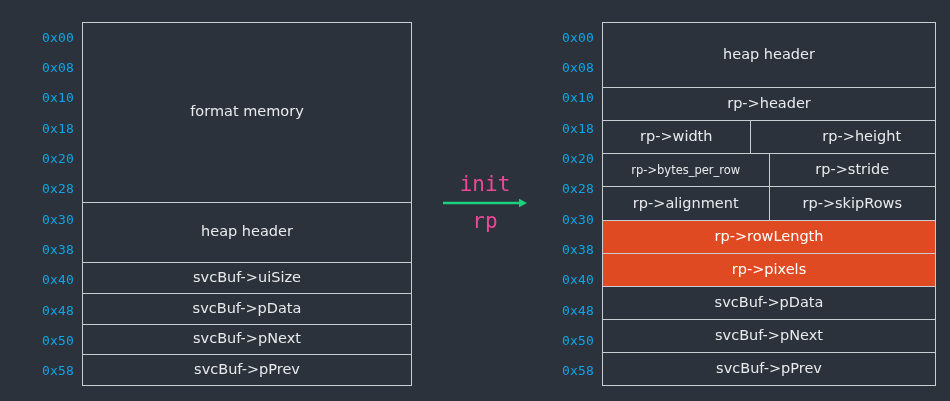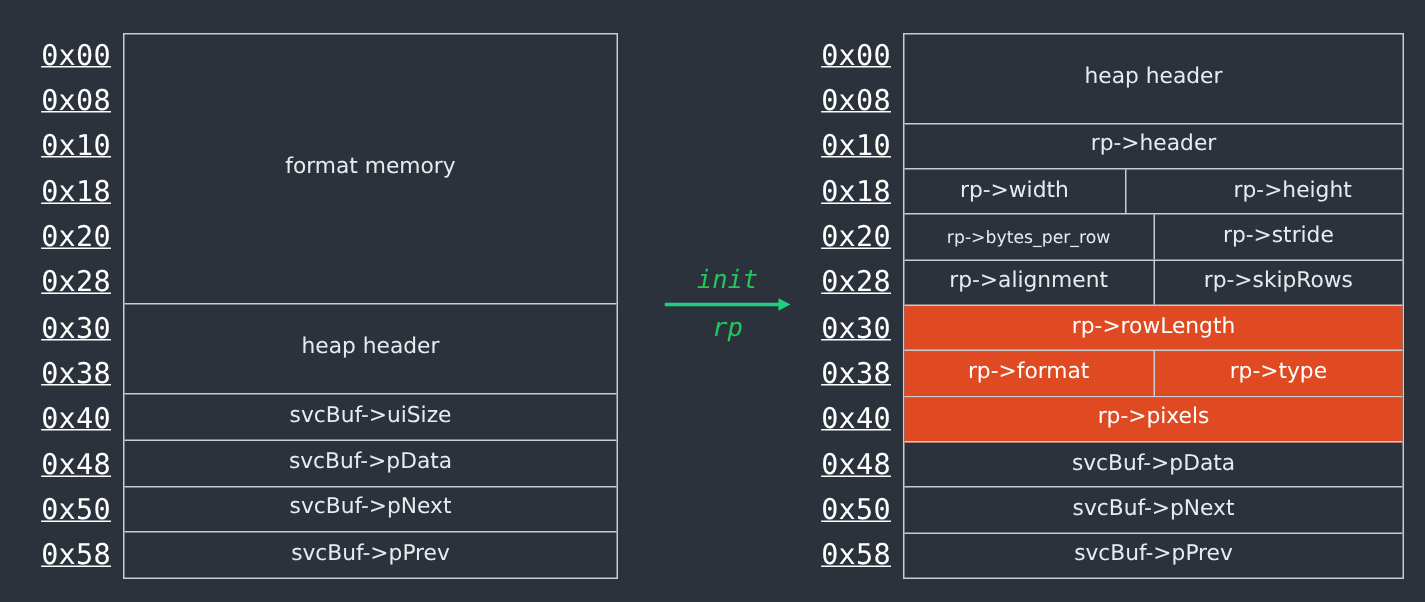"0x00" .addr-cell { color: #ffffff -> #0ea5e9; font-size: 19px -> 13px; text-decoration: underline -> none }
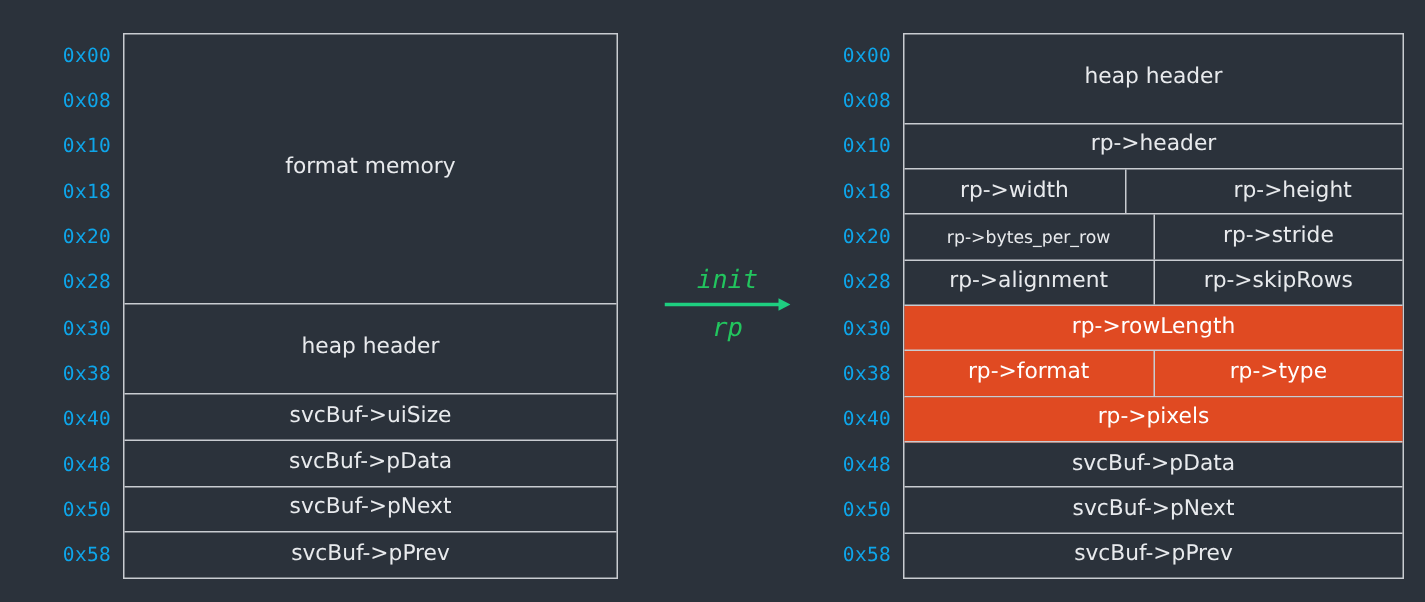"init" .arrow-label { color: #22c55e -> #ec4899; font-size: 17px -> 21px; font-style: italic -> none }
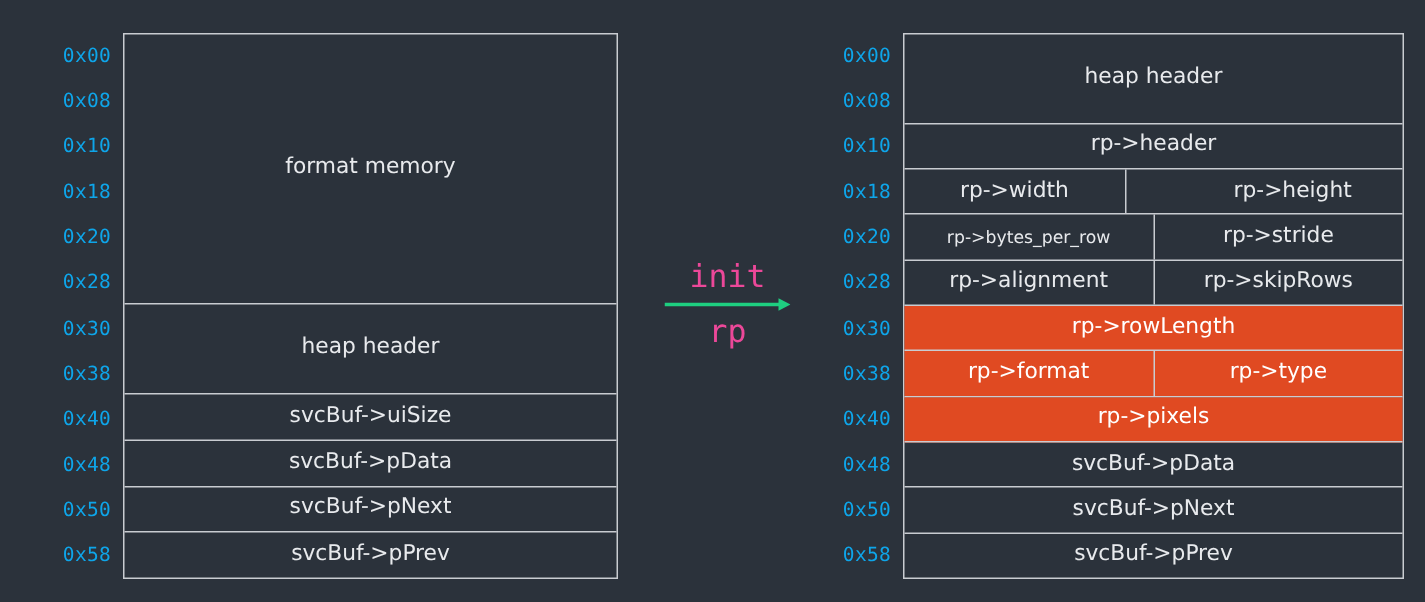"rp->format" div.row { html: <div> <div>rp-&gt;format</div> <div>rp-&gt;type</div> </div> -> none }
